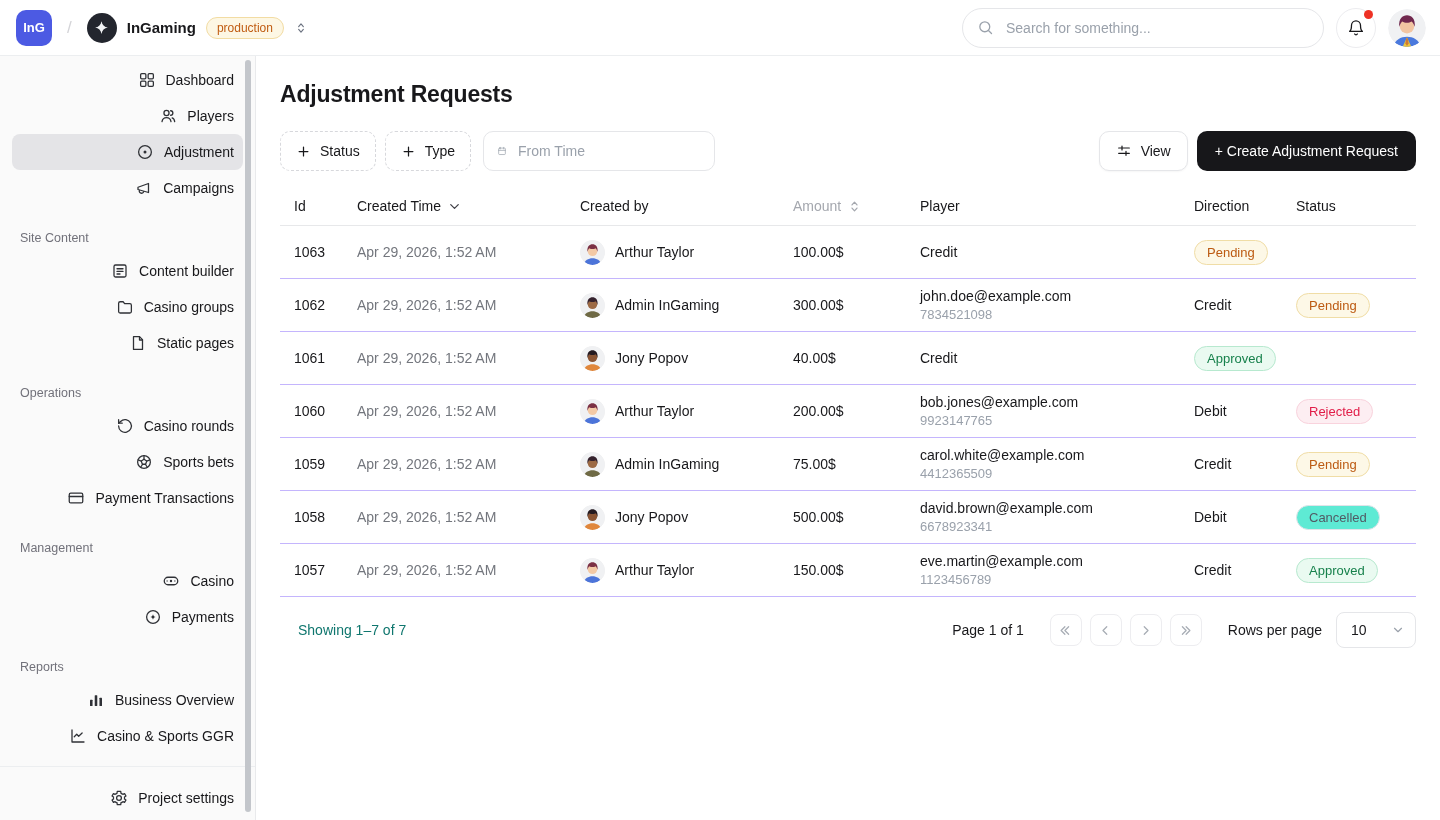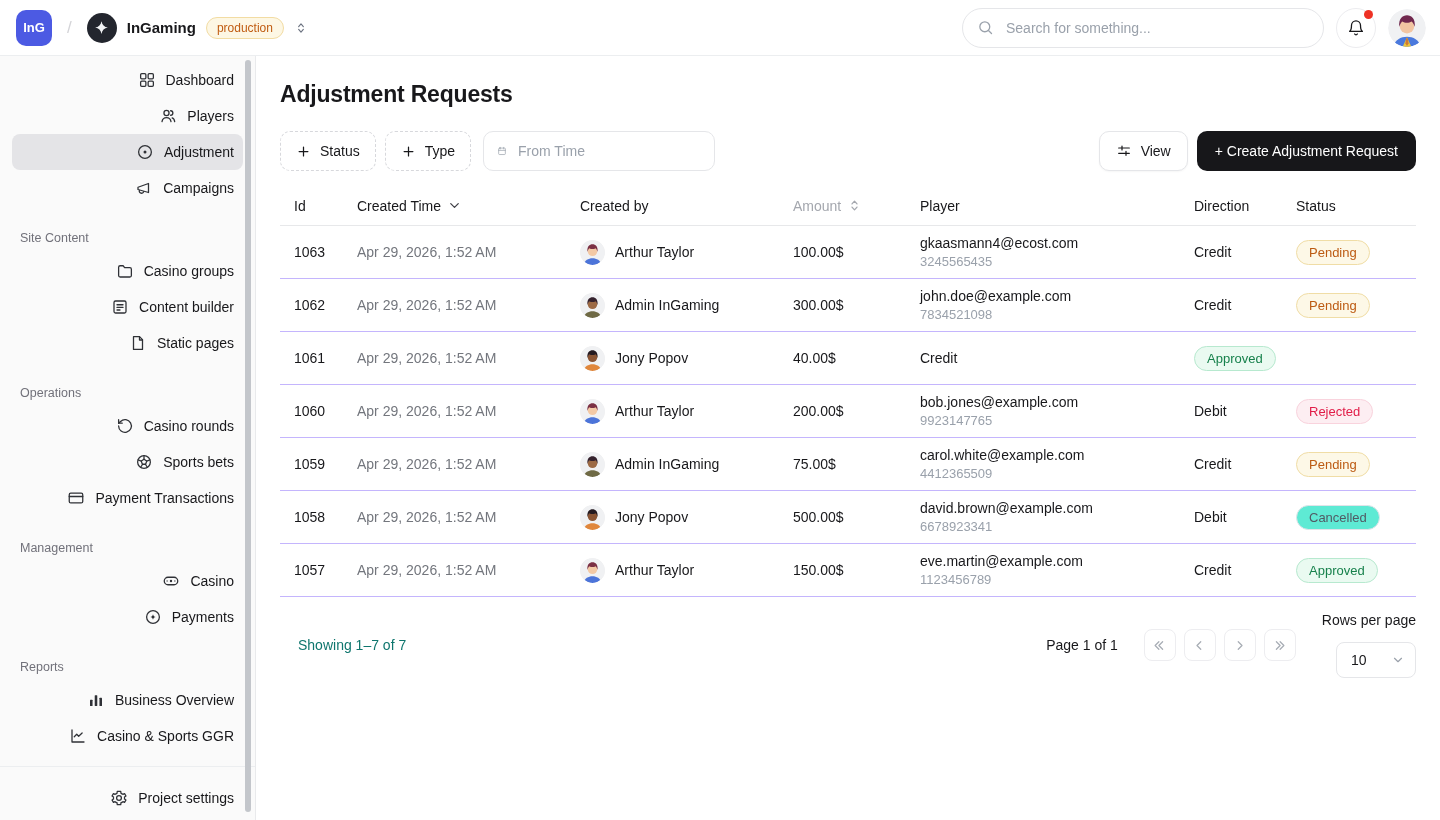"Id" .th { align-items: center -> flex-end }
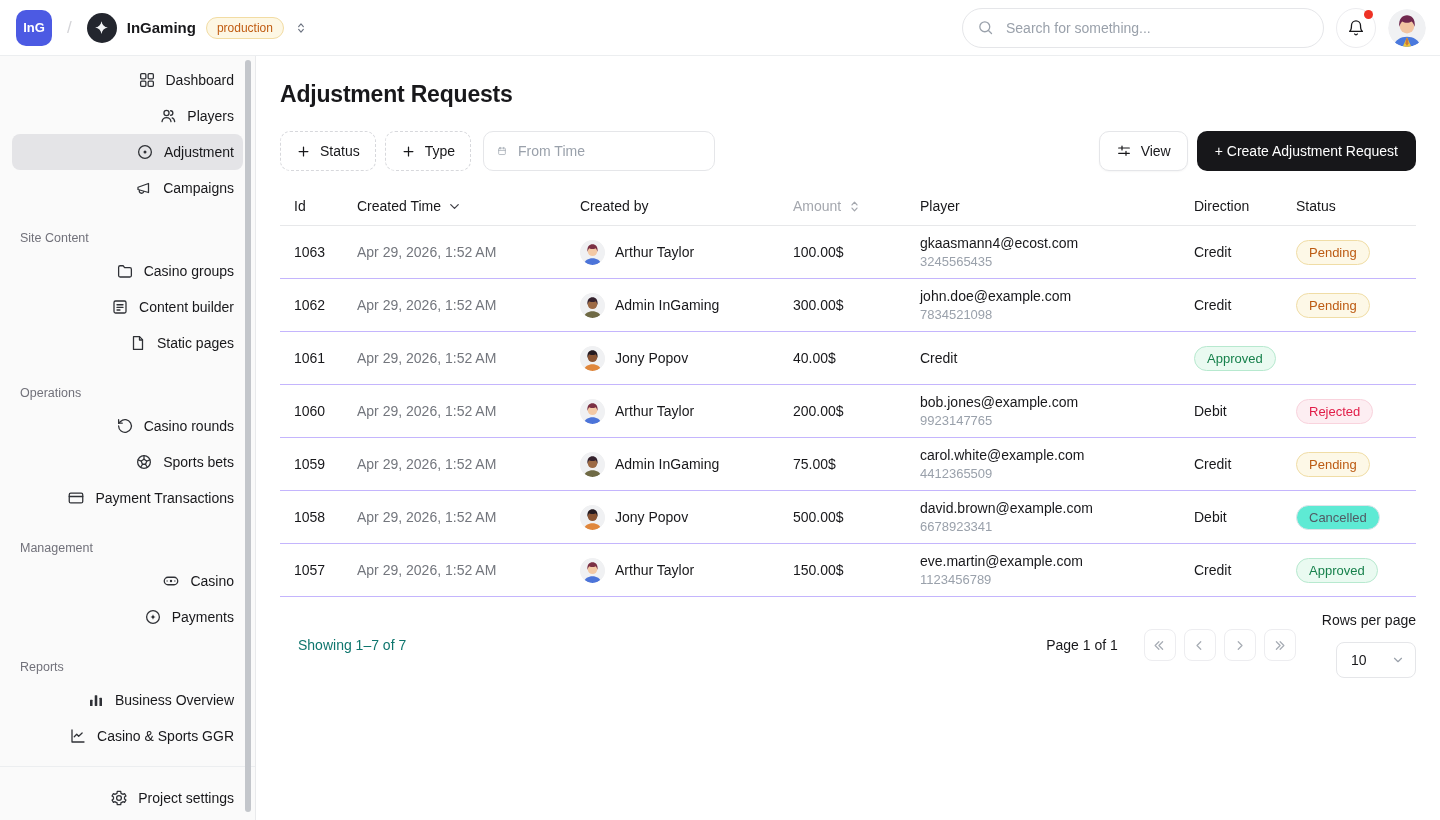"gkaasmann4@ecost.com" div.td { html: <div> <div>gkaasmann4@ecost.com</div> <div>3245565435</div> </div> -> none }
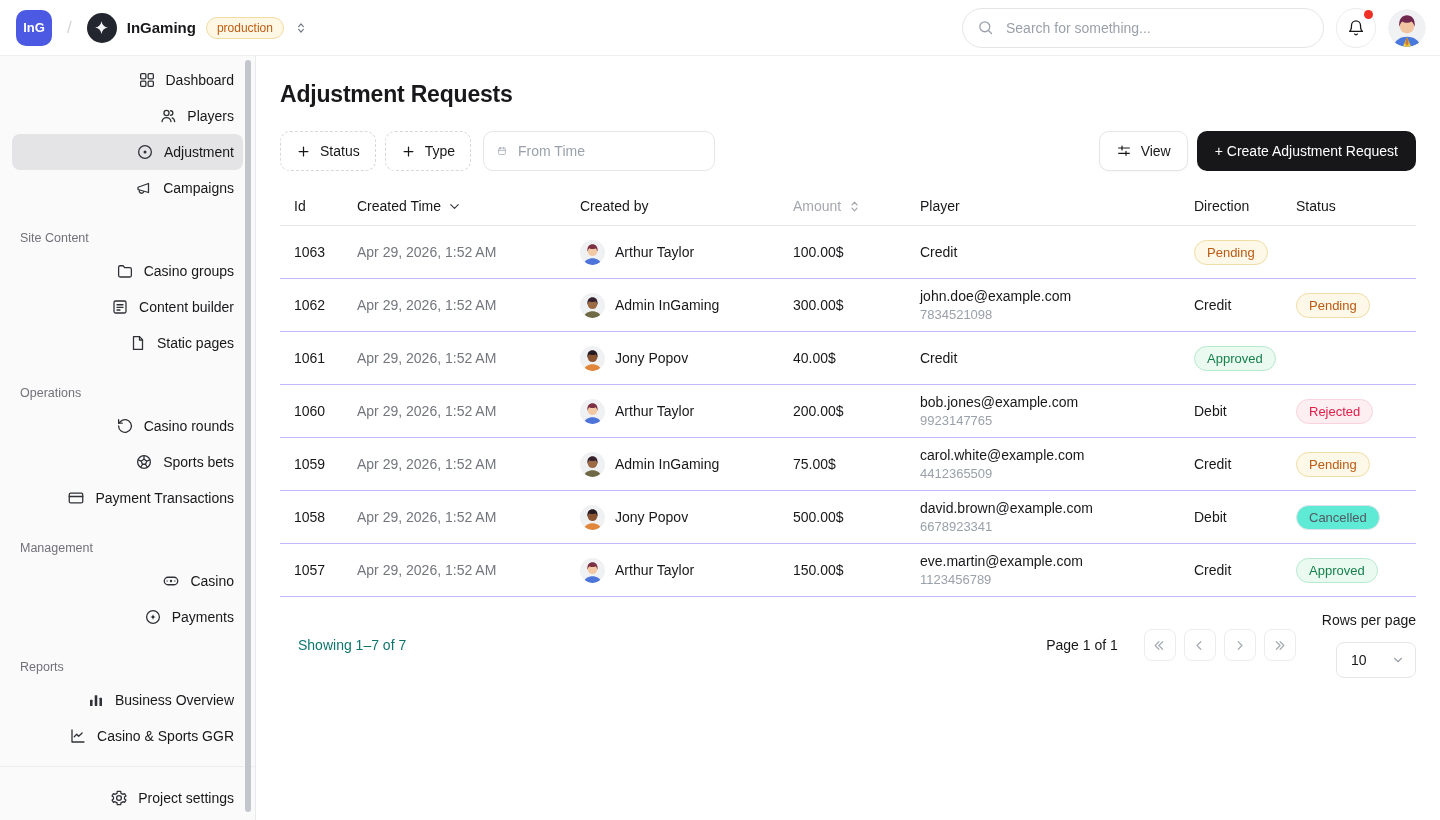"Casino groups" div.side-item { order: before "Content builder" -> after "Content builder" }
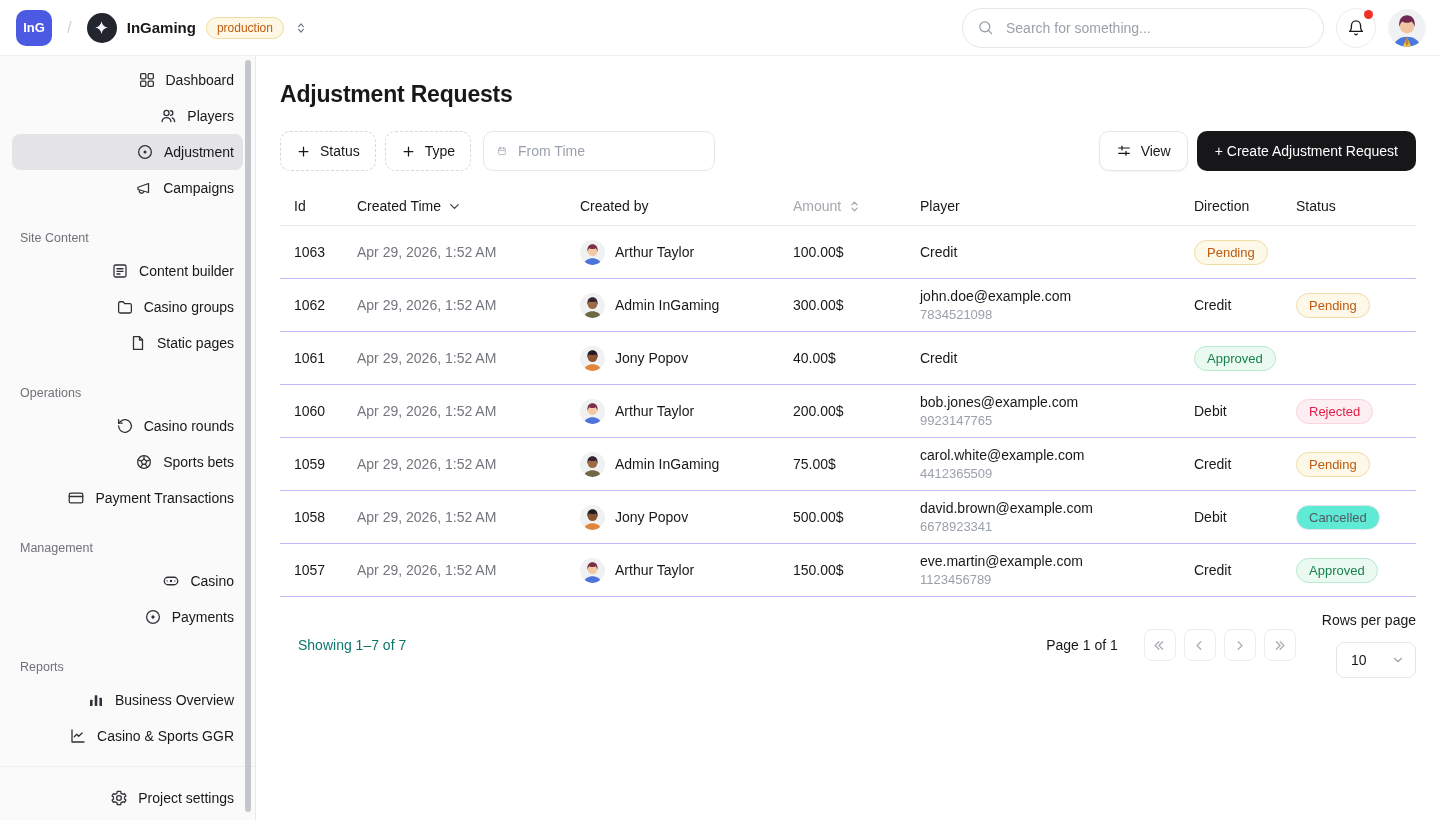"Rows per page" .rpp { flex-direction: column -> none }
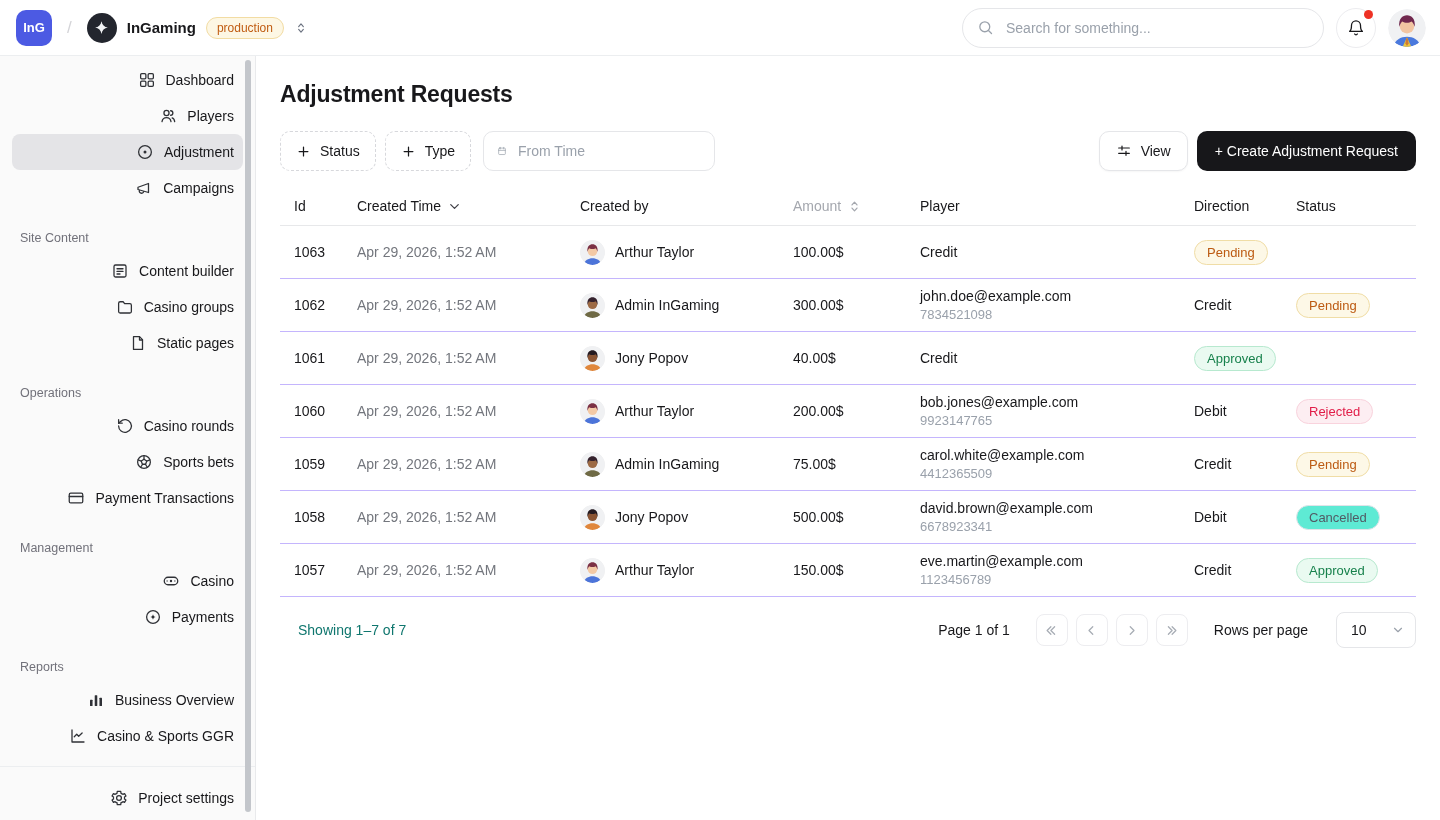"10" .rpp-select { margin-left: 14px -> none }
